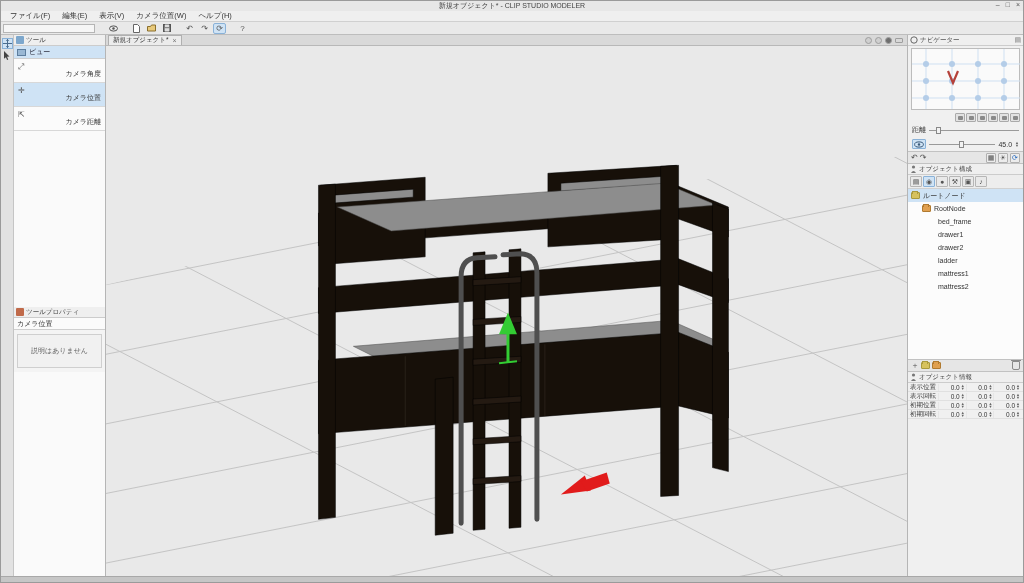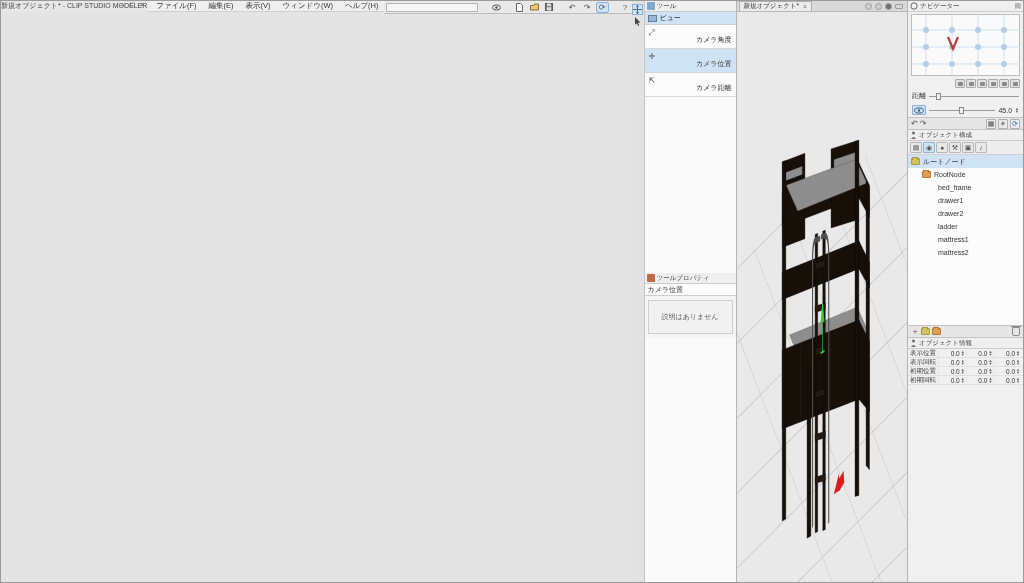"ファイル(F)" .win { flex-direction: none -> column }
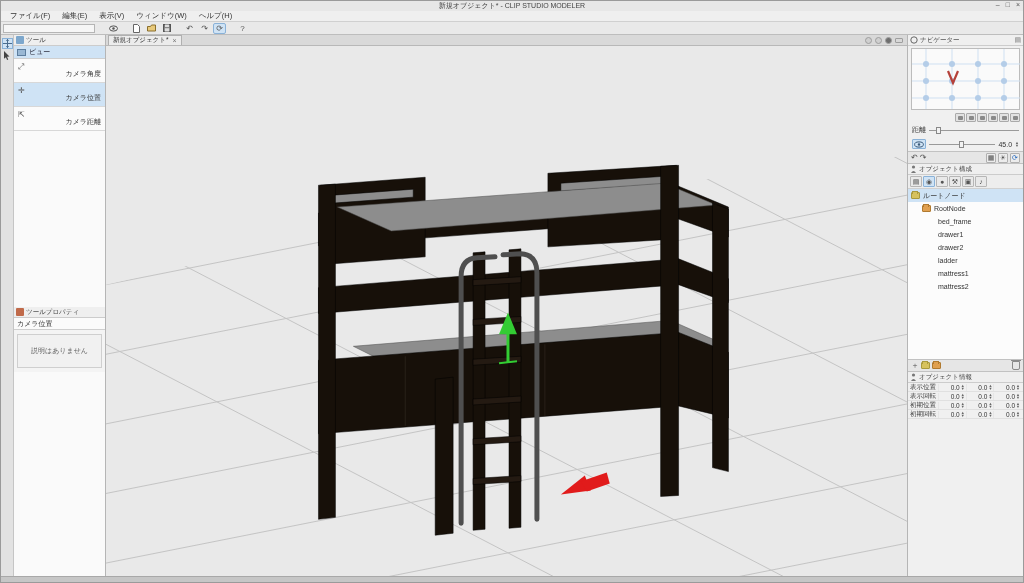"ウィンドウ(W)" span.menu-item { text: ウィンドウ -> カメラ位置 }
